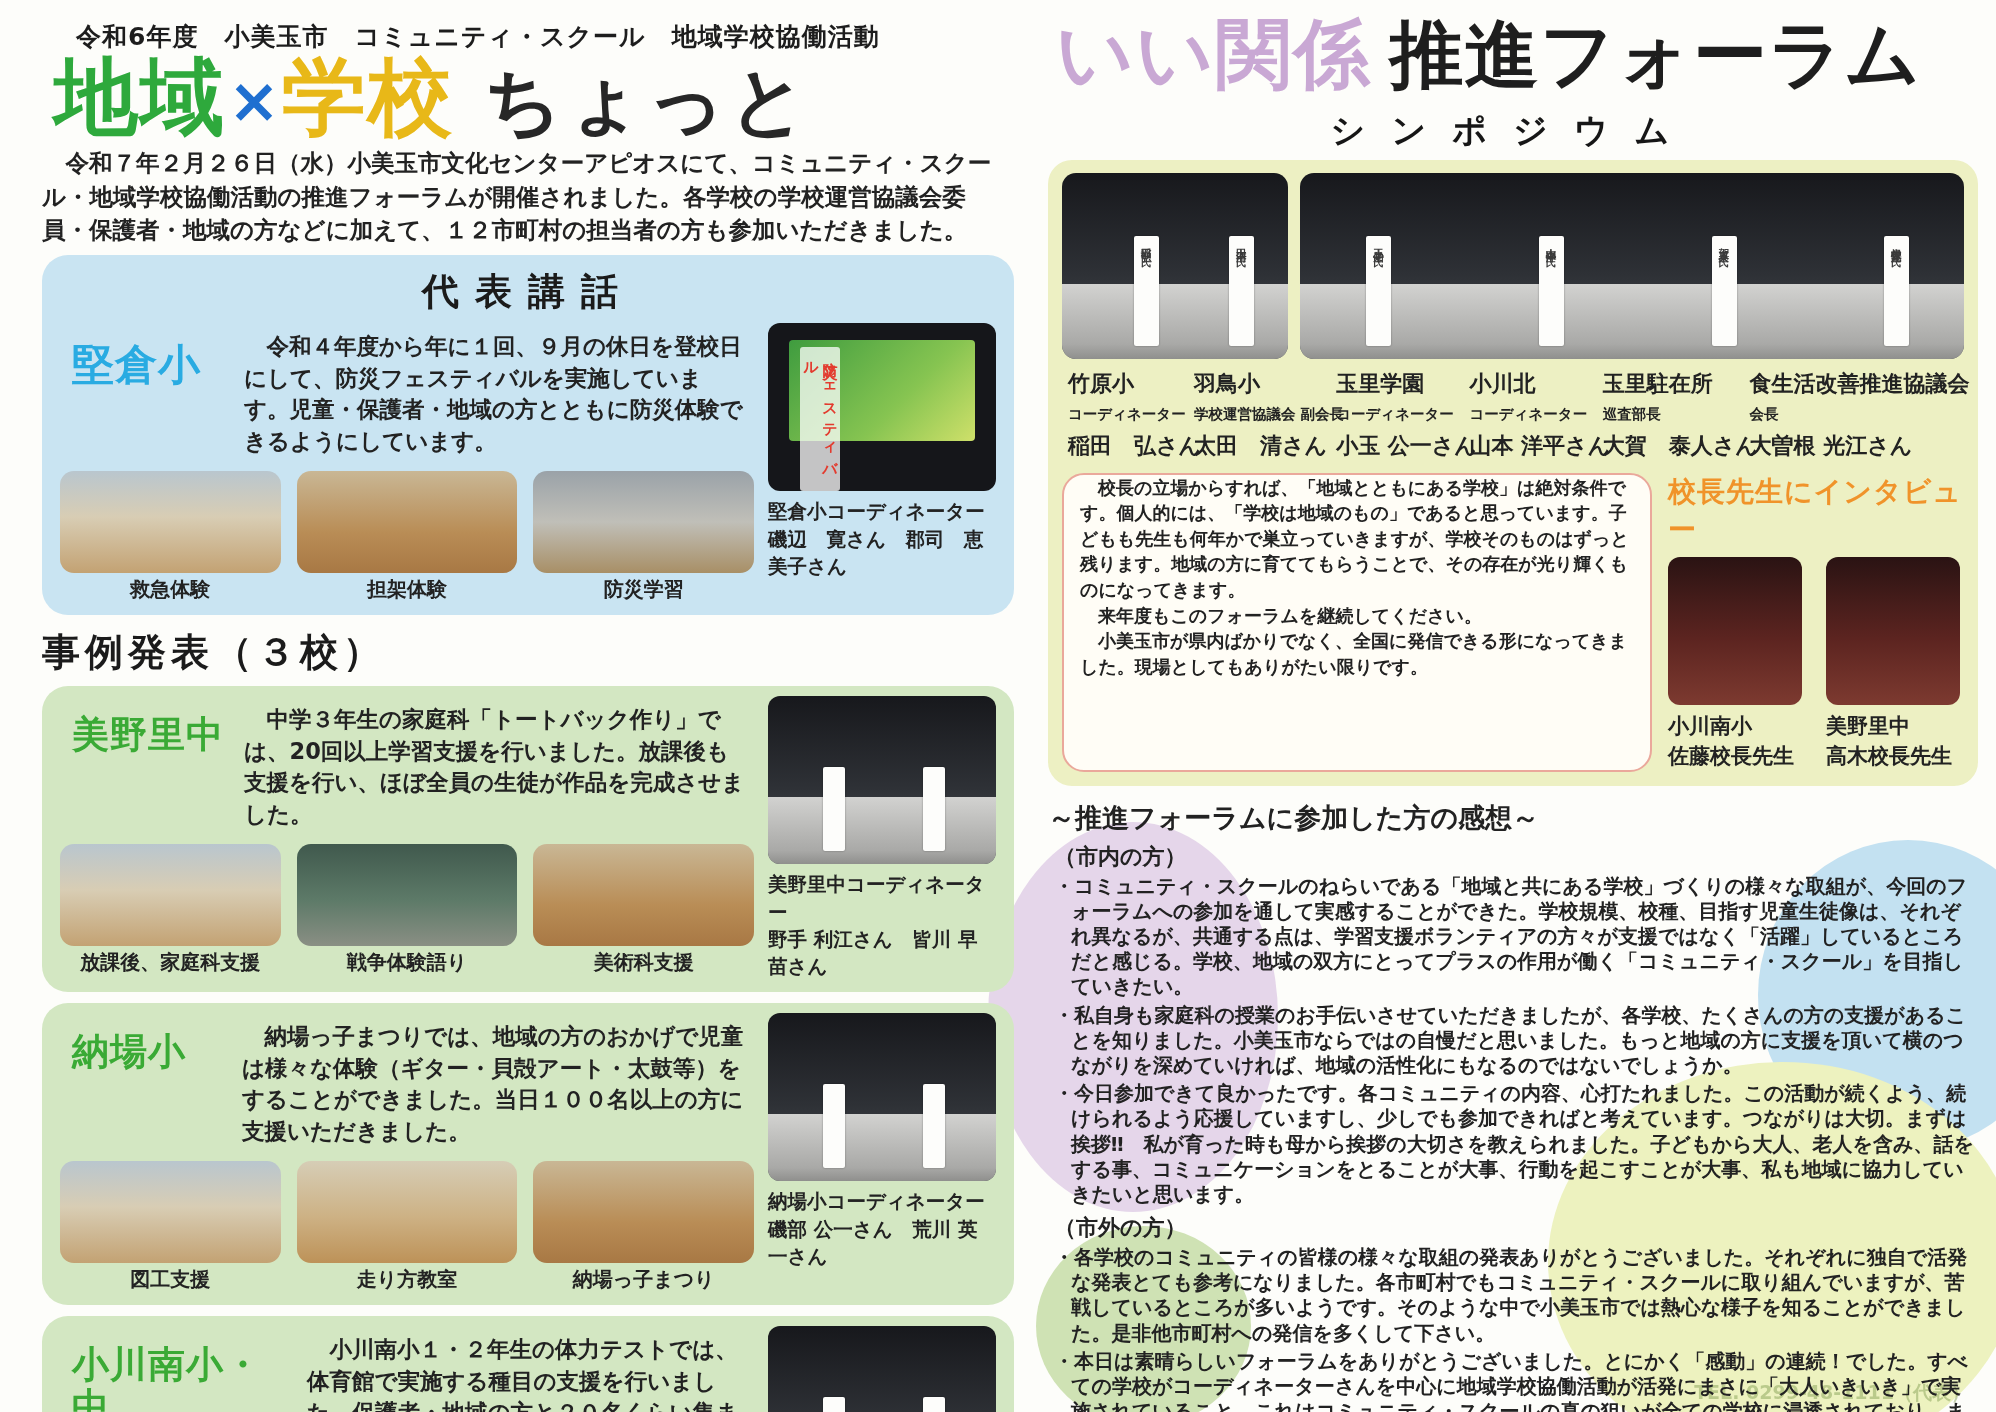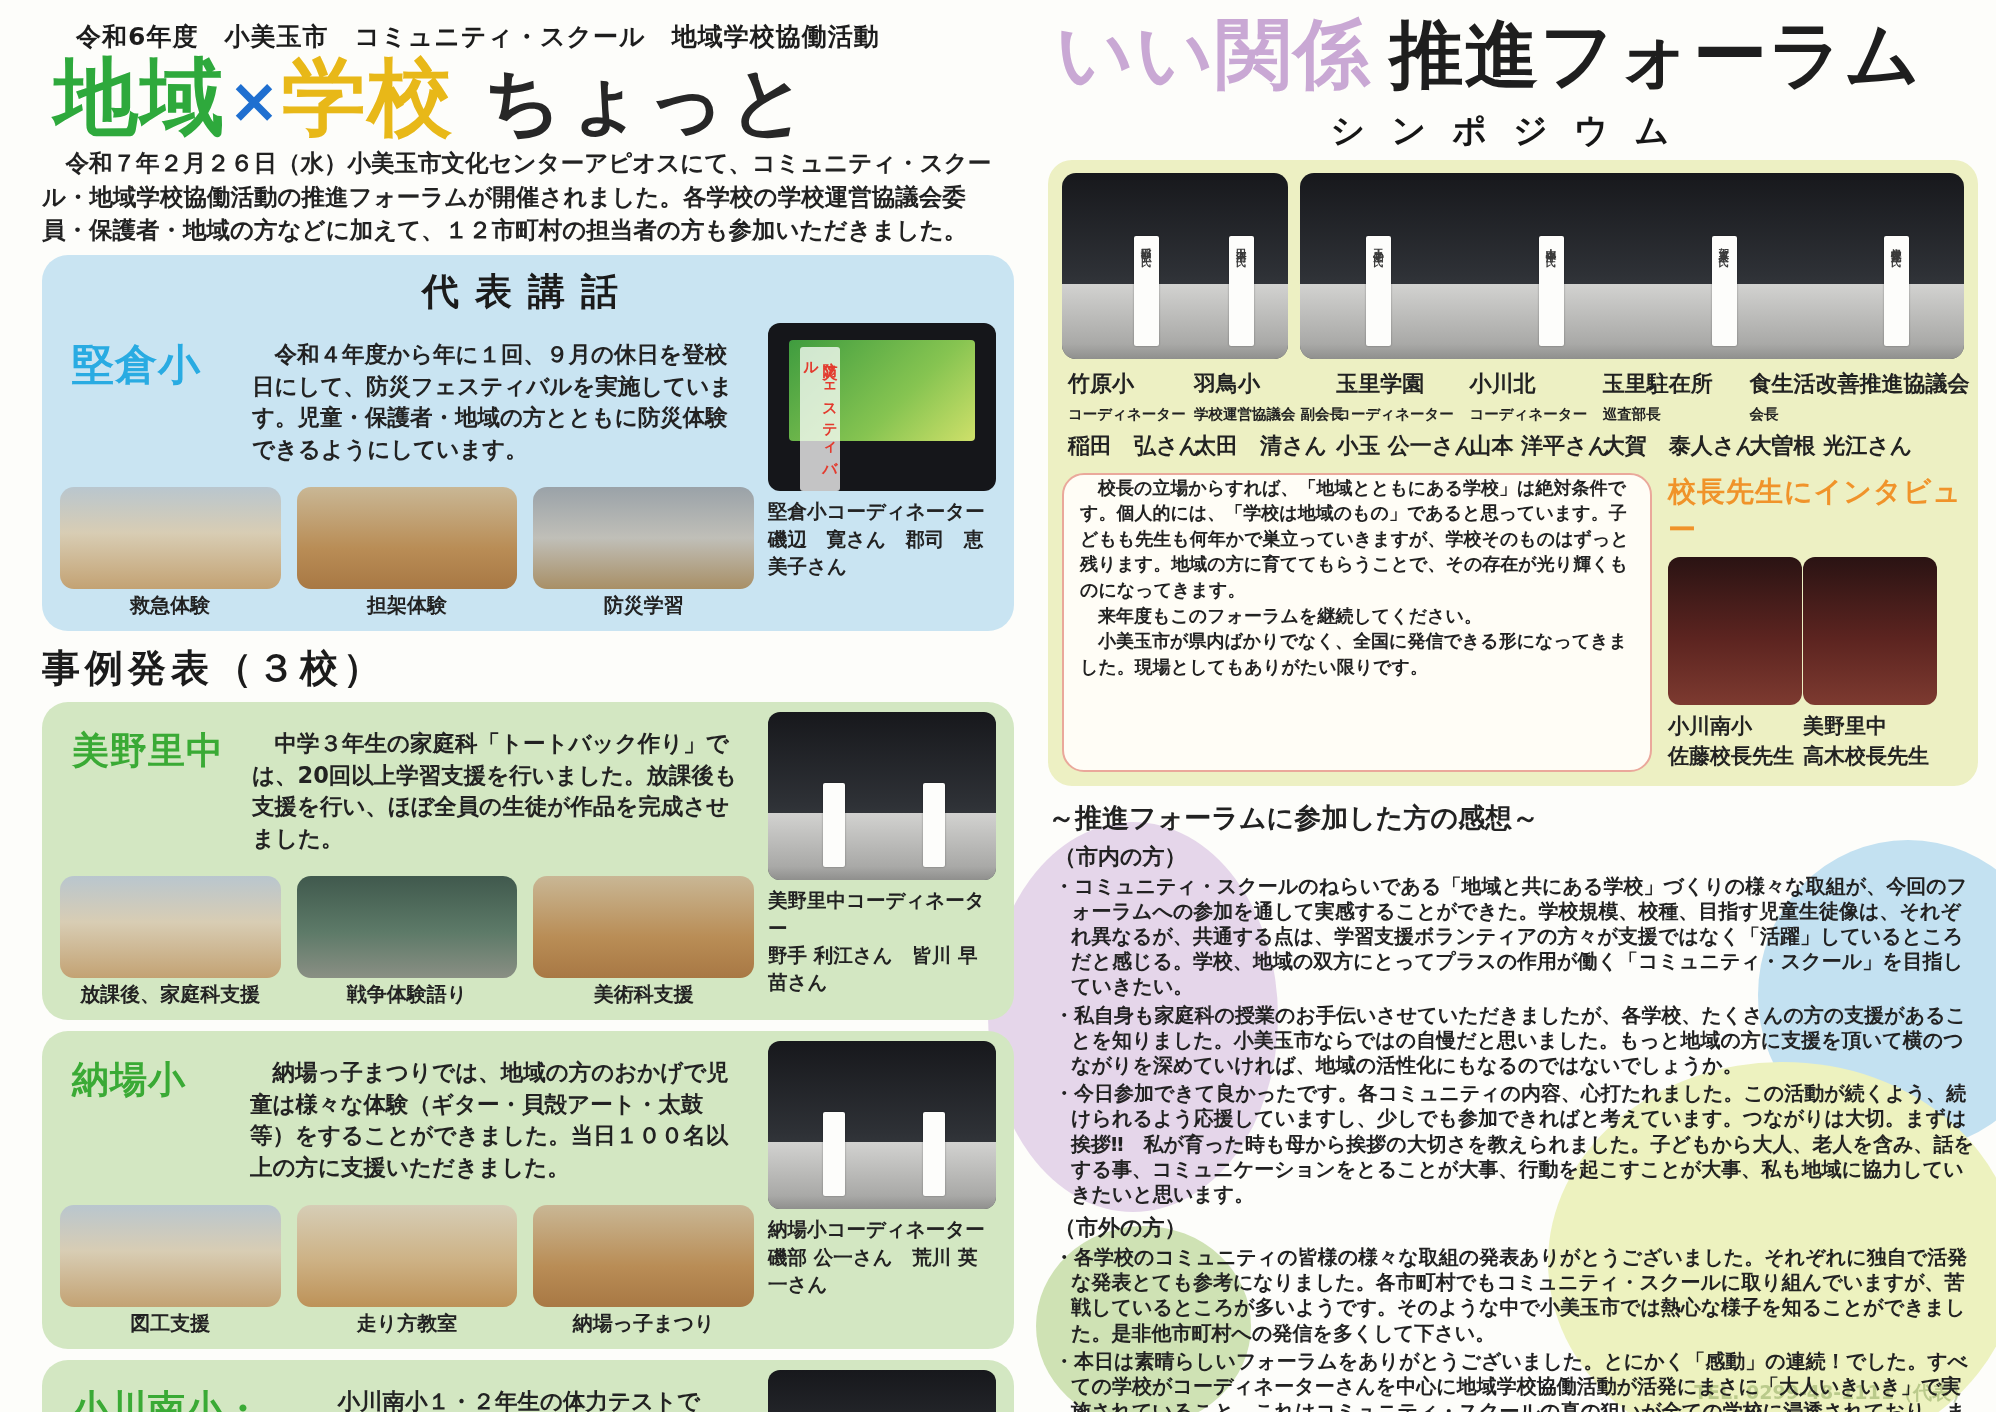"令和４年度から年に１回、９月の休日を登校日にして、防災フェスティバルを実施してい" .desc { margin: 16px -> 8px }
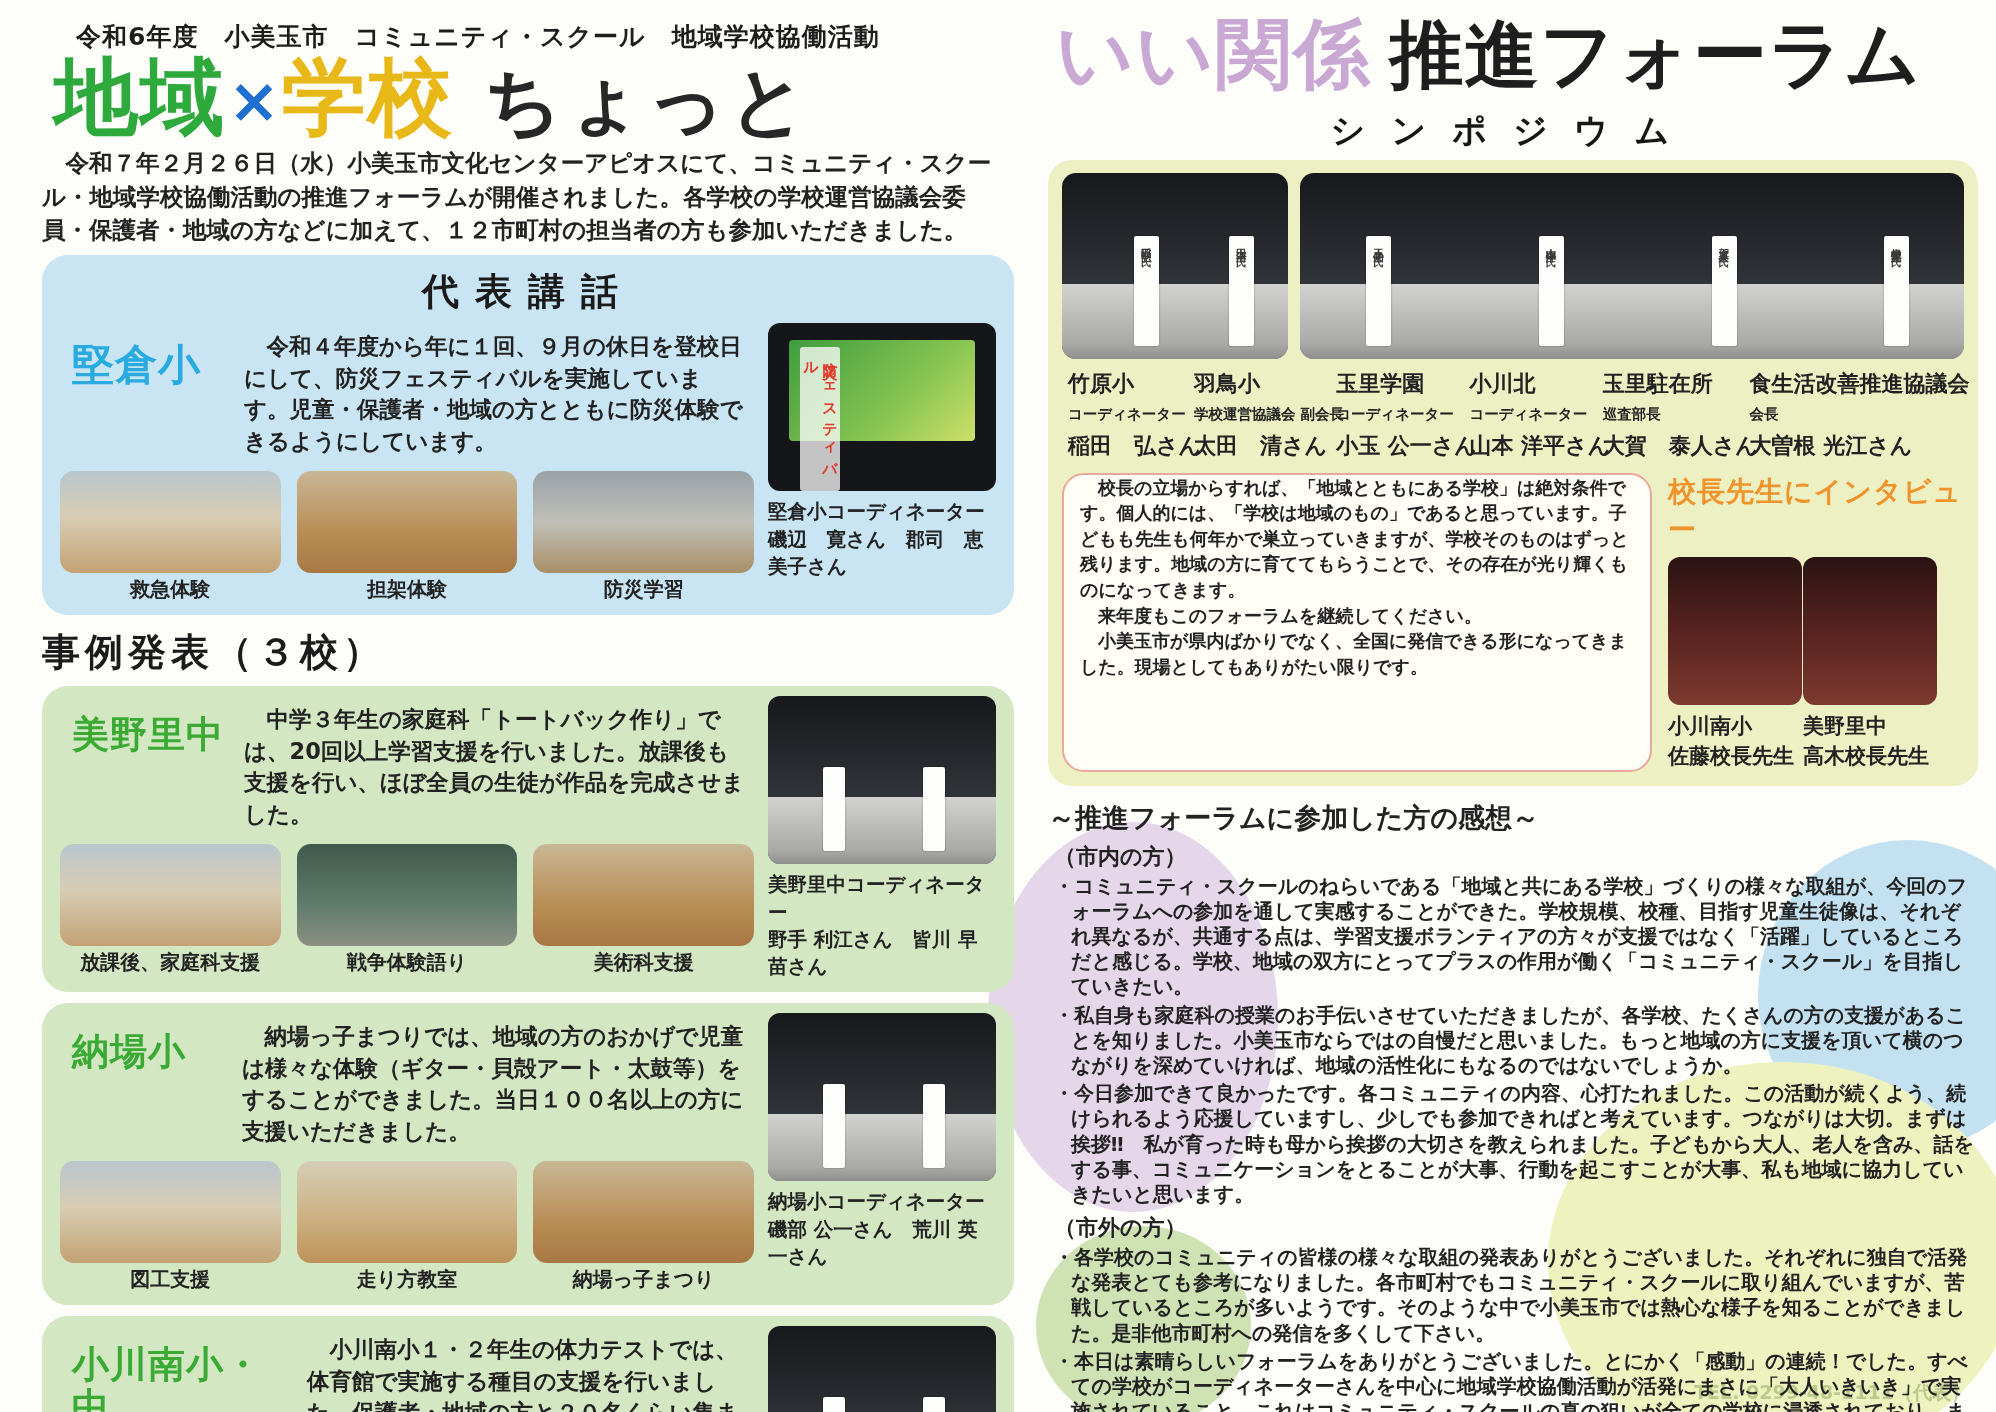"小川南小" .int-photos { gap: 1px -> 24px }
